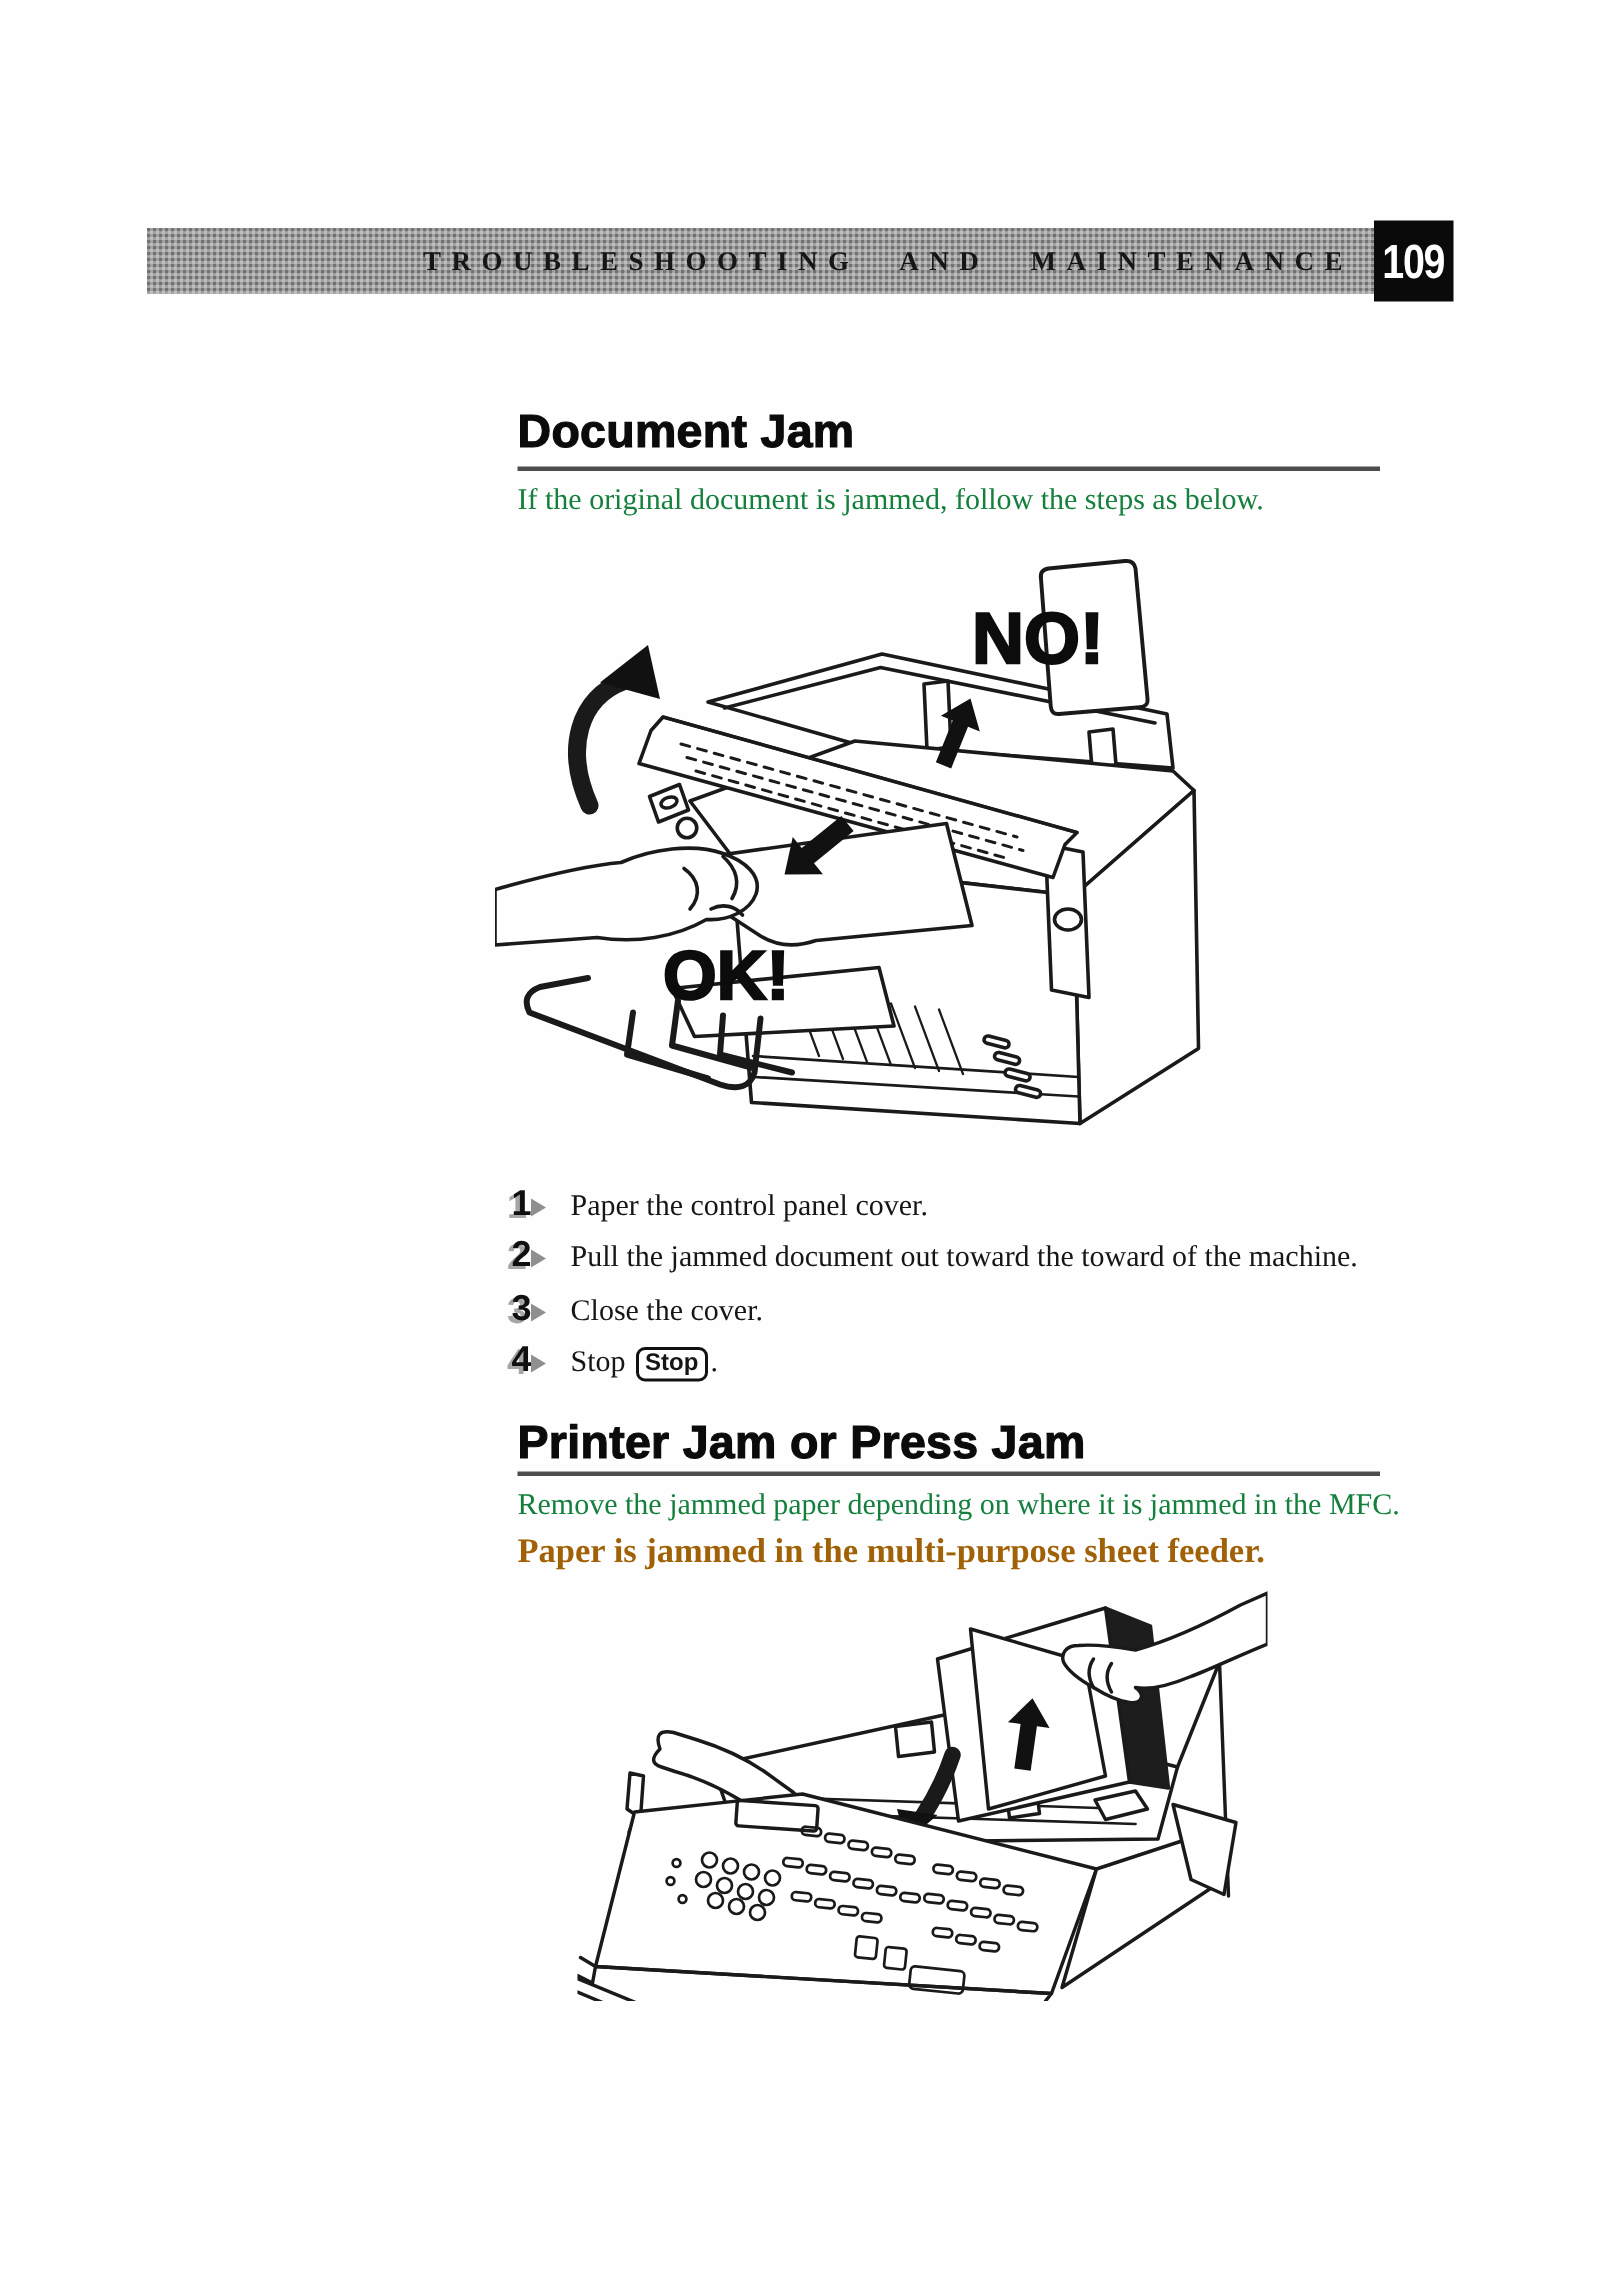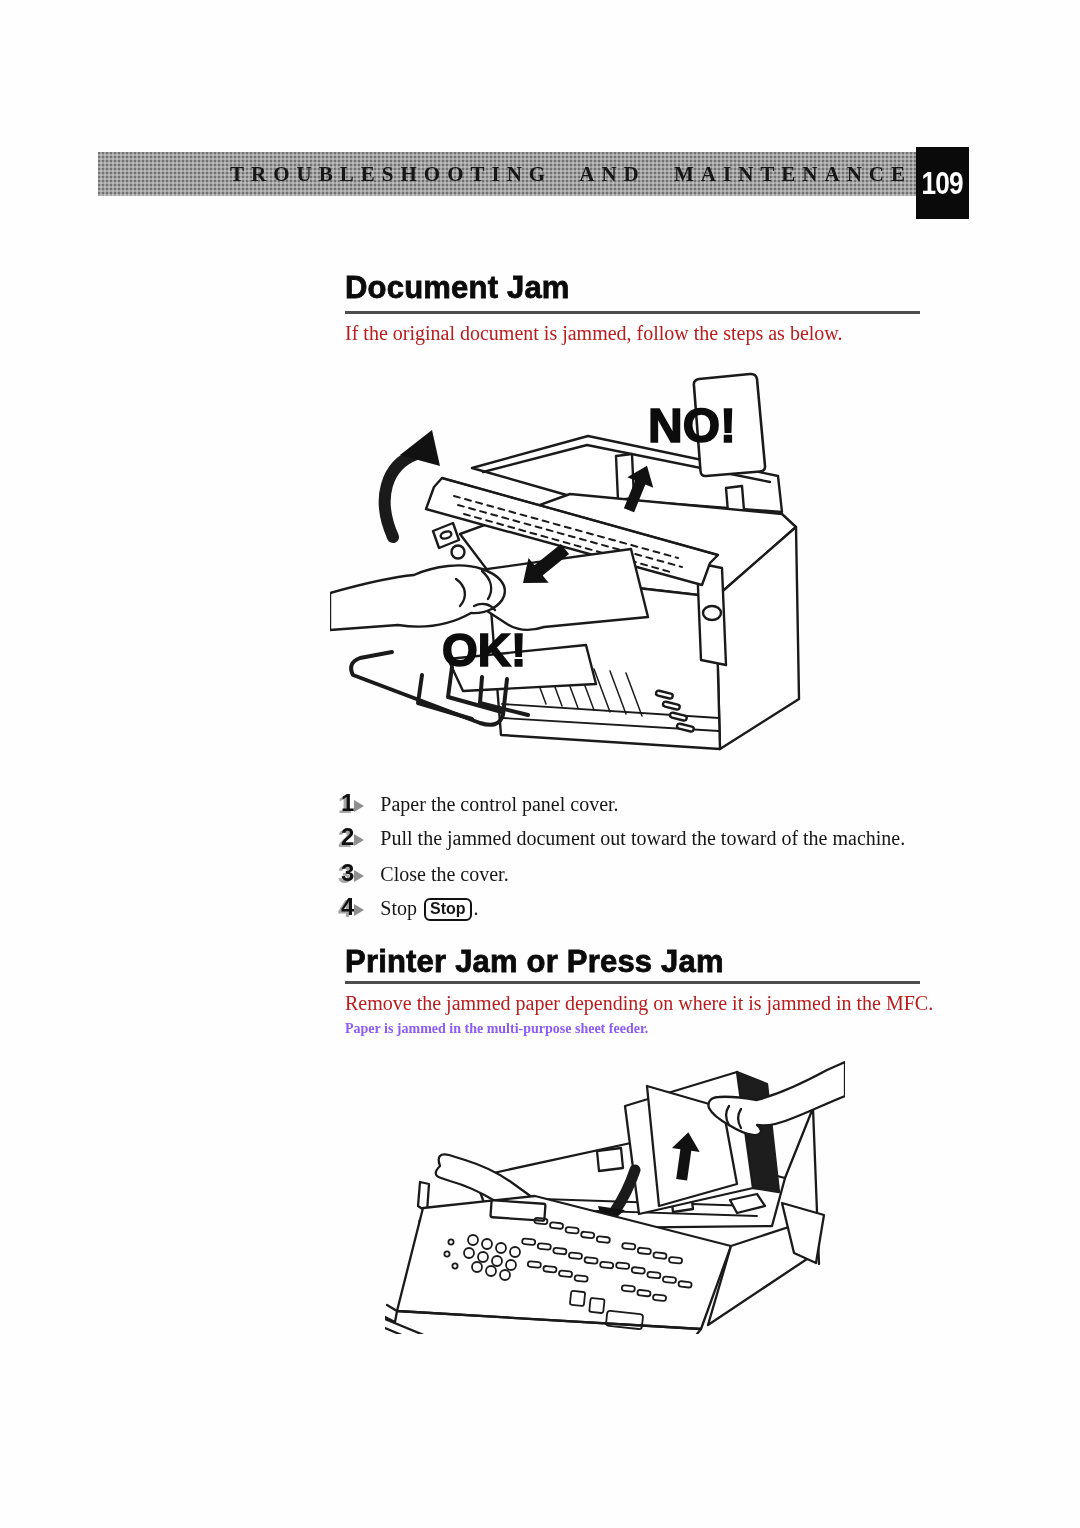"TROUBLESHOOTING AND MAINTENANCE" .chapter-title { font-size: 21px -> 18px; padding-right: 4px -> 14px }
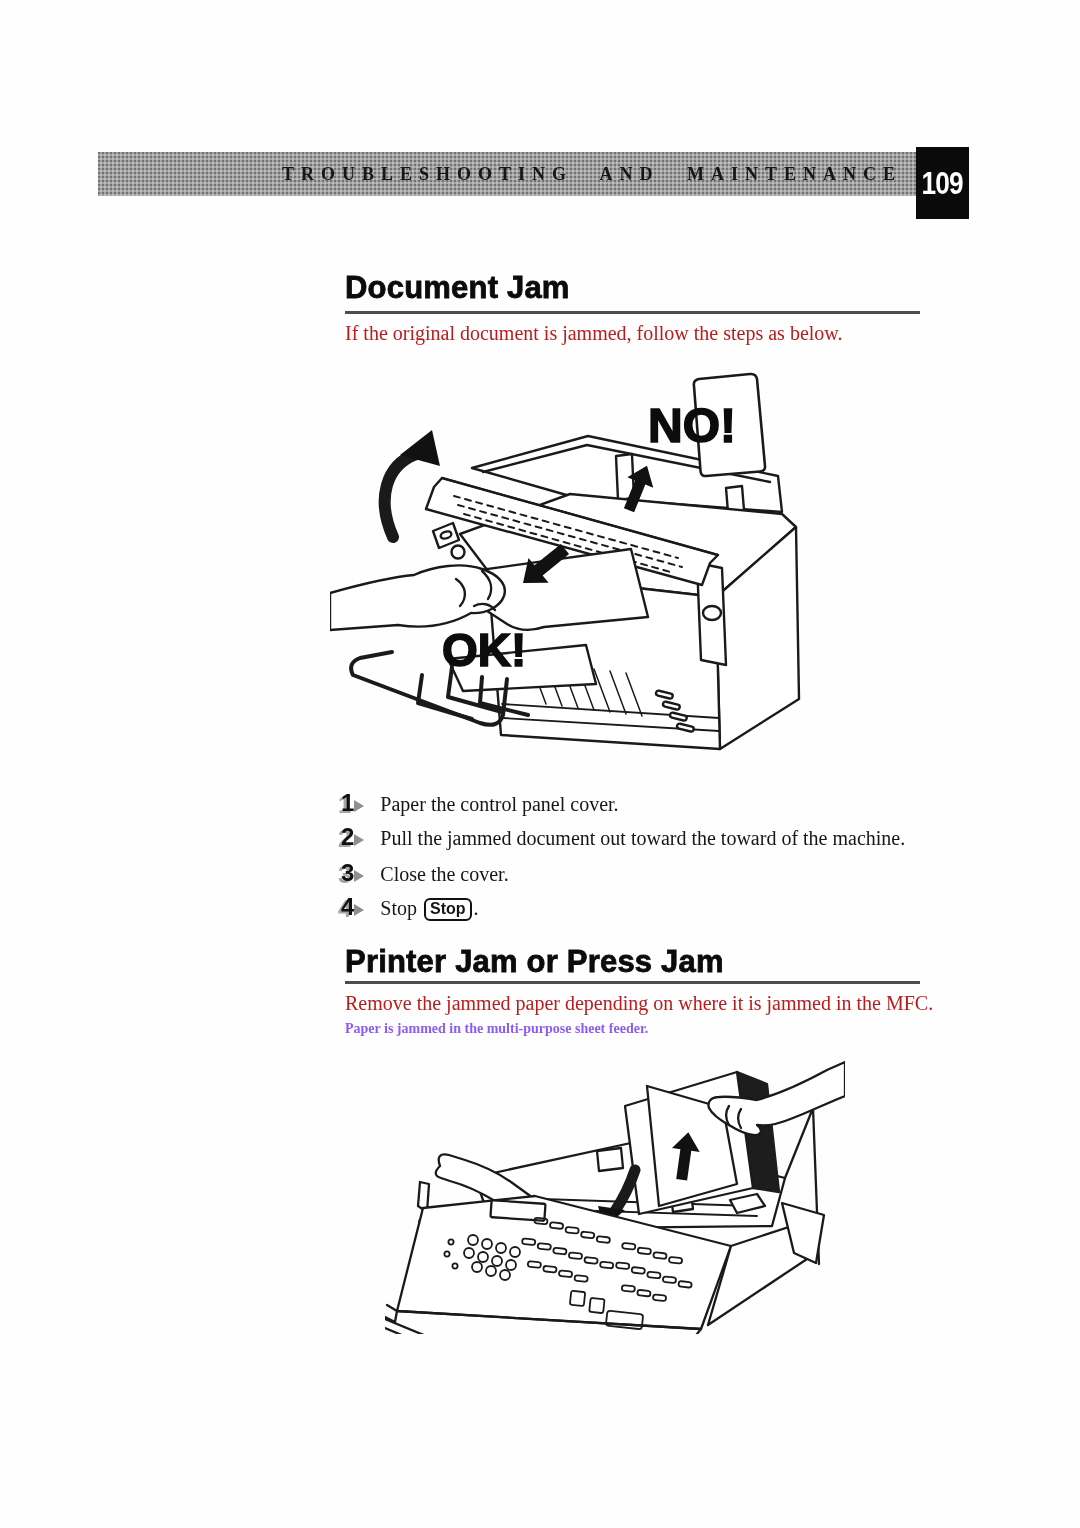"109" .page-badge { height: 72px -> 54px }
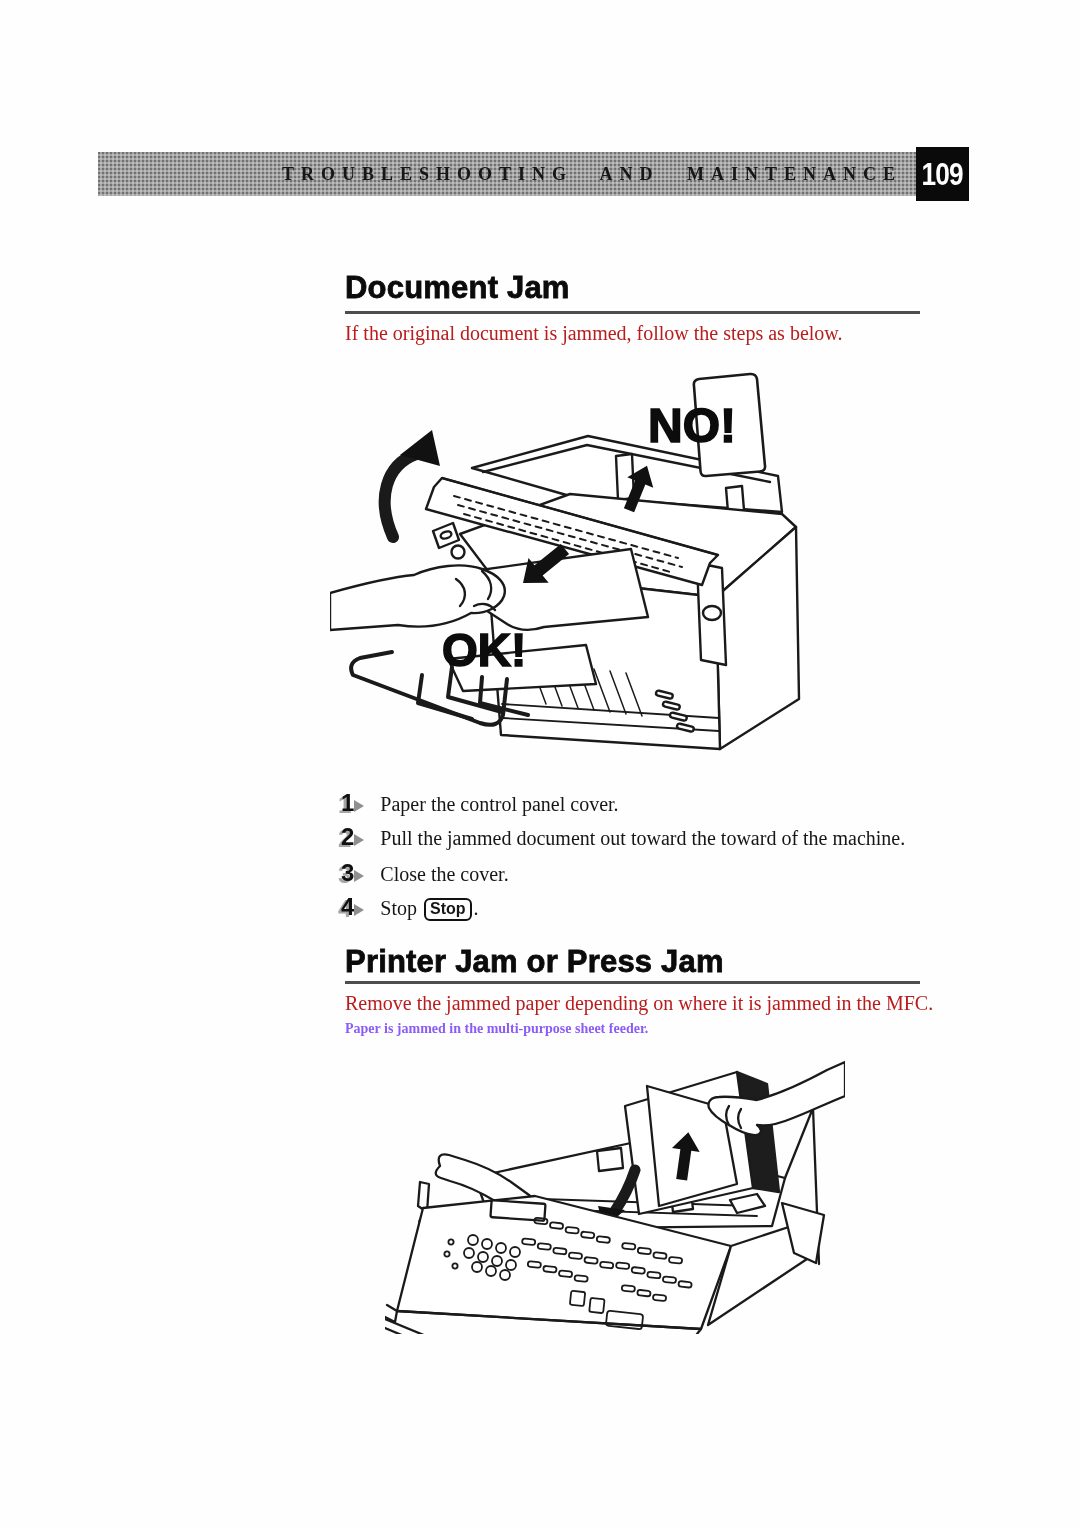"If the original document is" .body-text { color: #b91c1c -> #15803d }
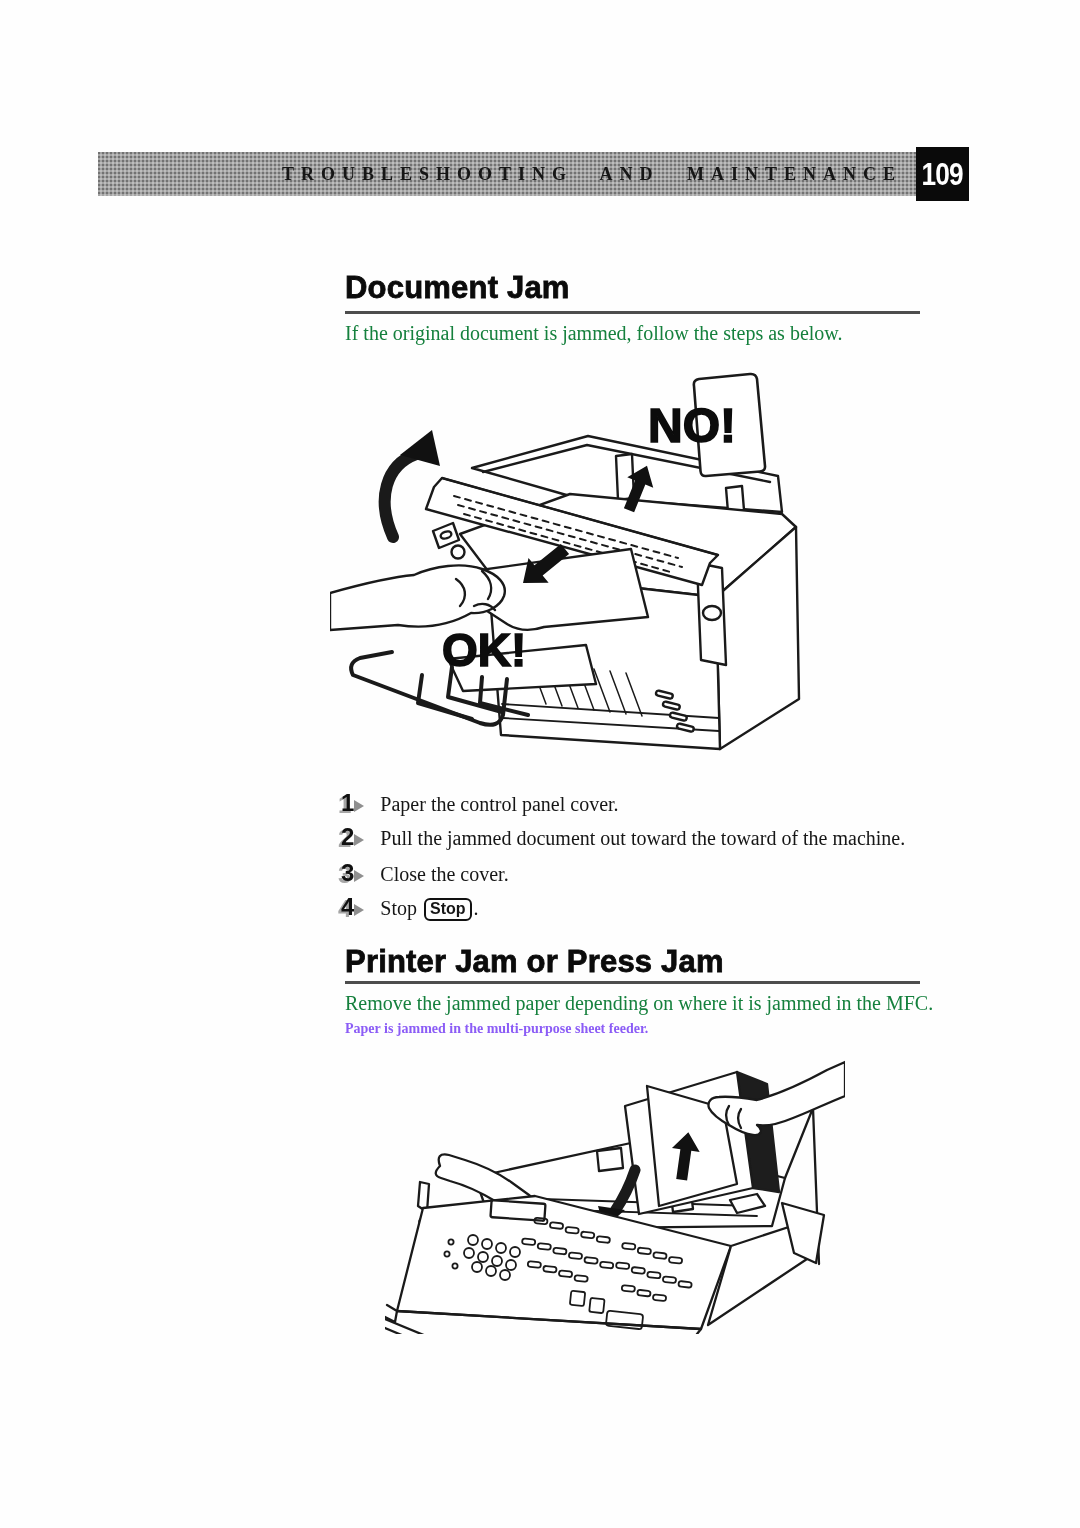"Paper is jammed in the" .sub-bold { color: #8b5cf6 -> #a16207; font-size: 14px -> 23px }
